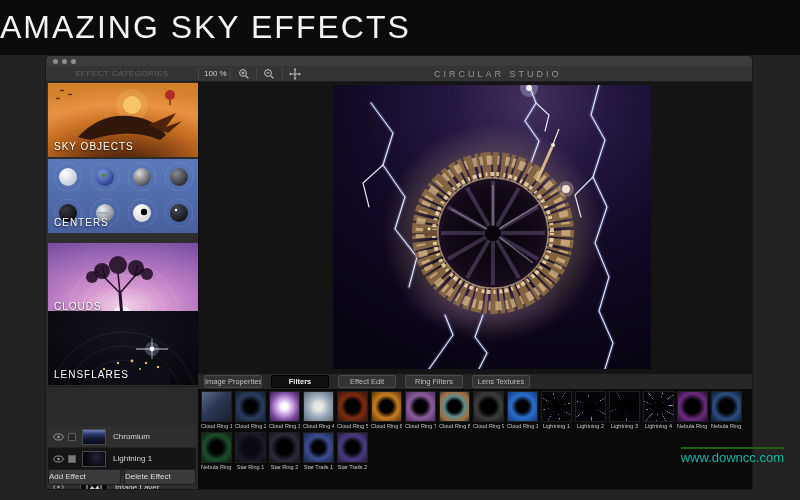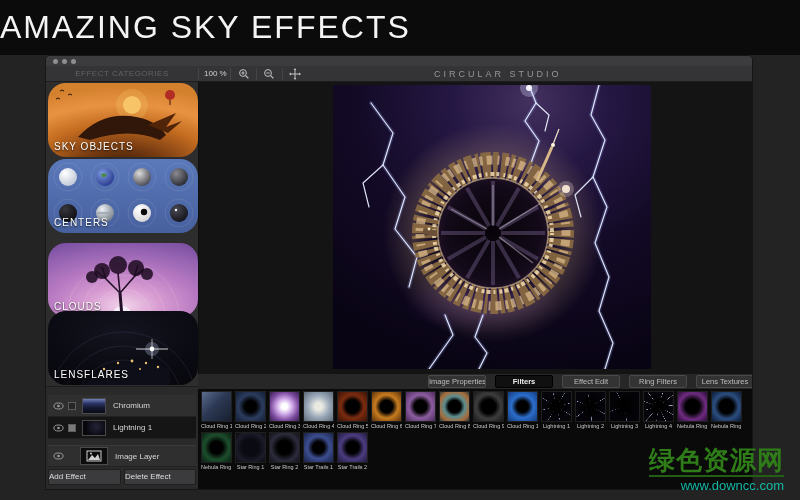"SKY OBJECTS" .cat { border-radius: 18px -> none }
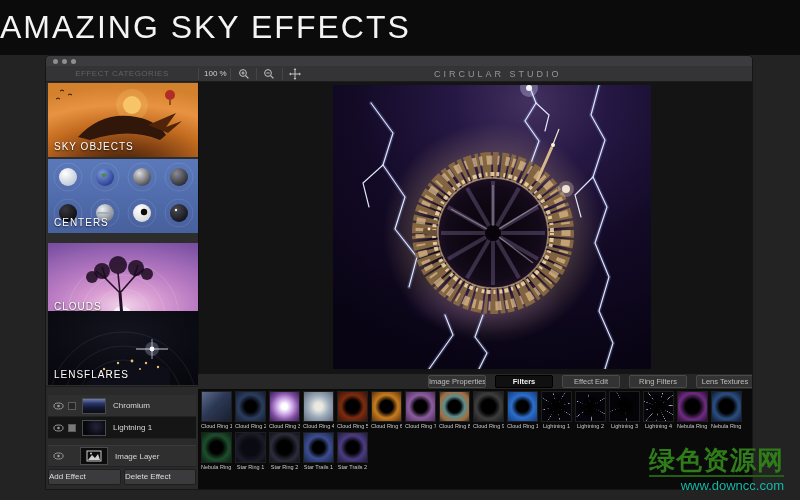"Image Properties" .tabsbar { justify-content: flex-end -> none }
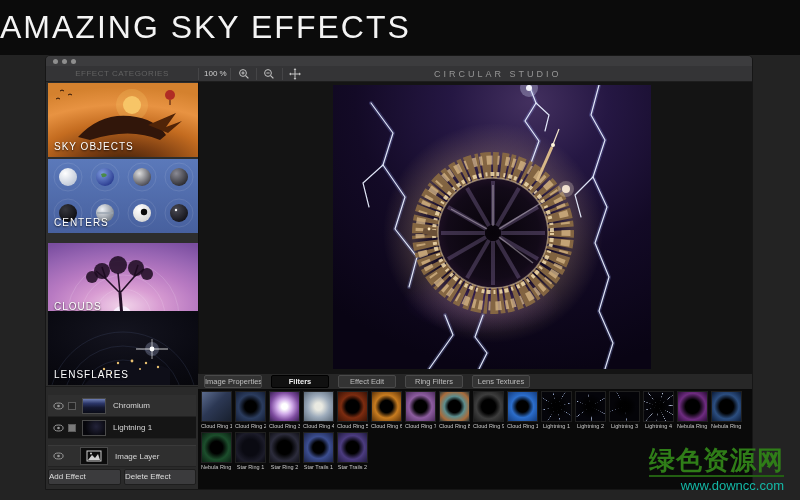"Chromium" .layer-row { margin-top: none -> 31px }
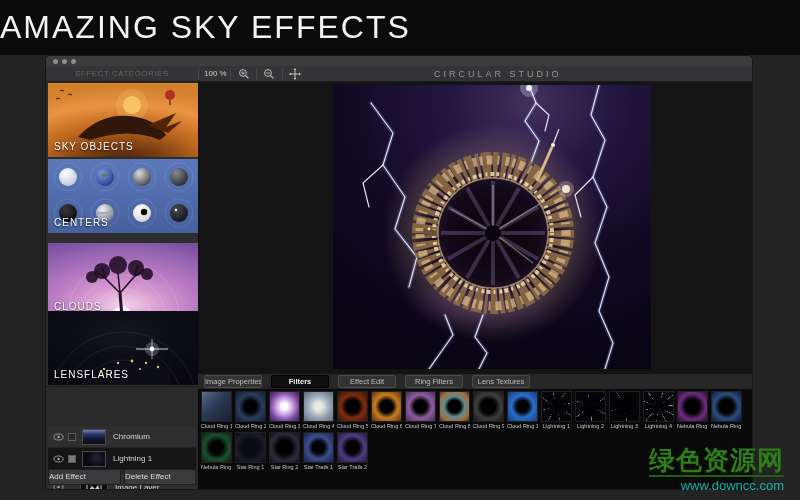"绿色资源网" div.wm-name { html: <div>绿色资源网</div> -> none }
